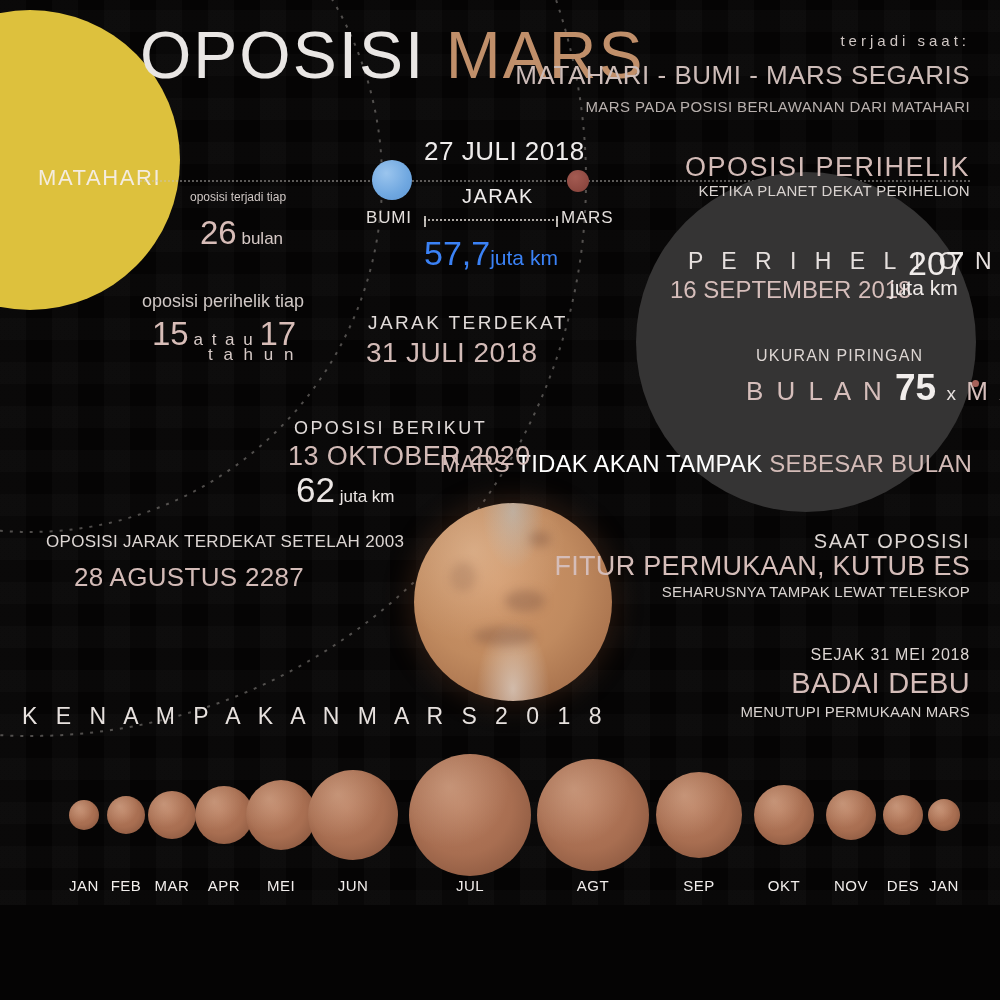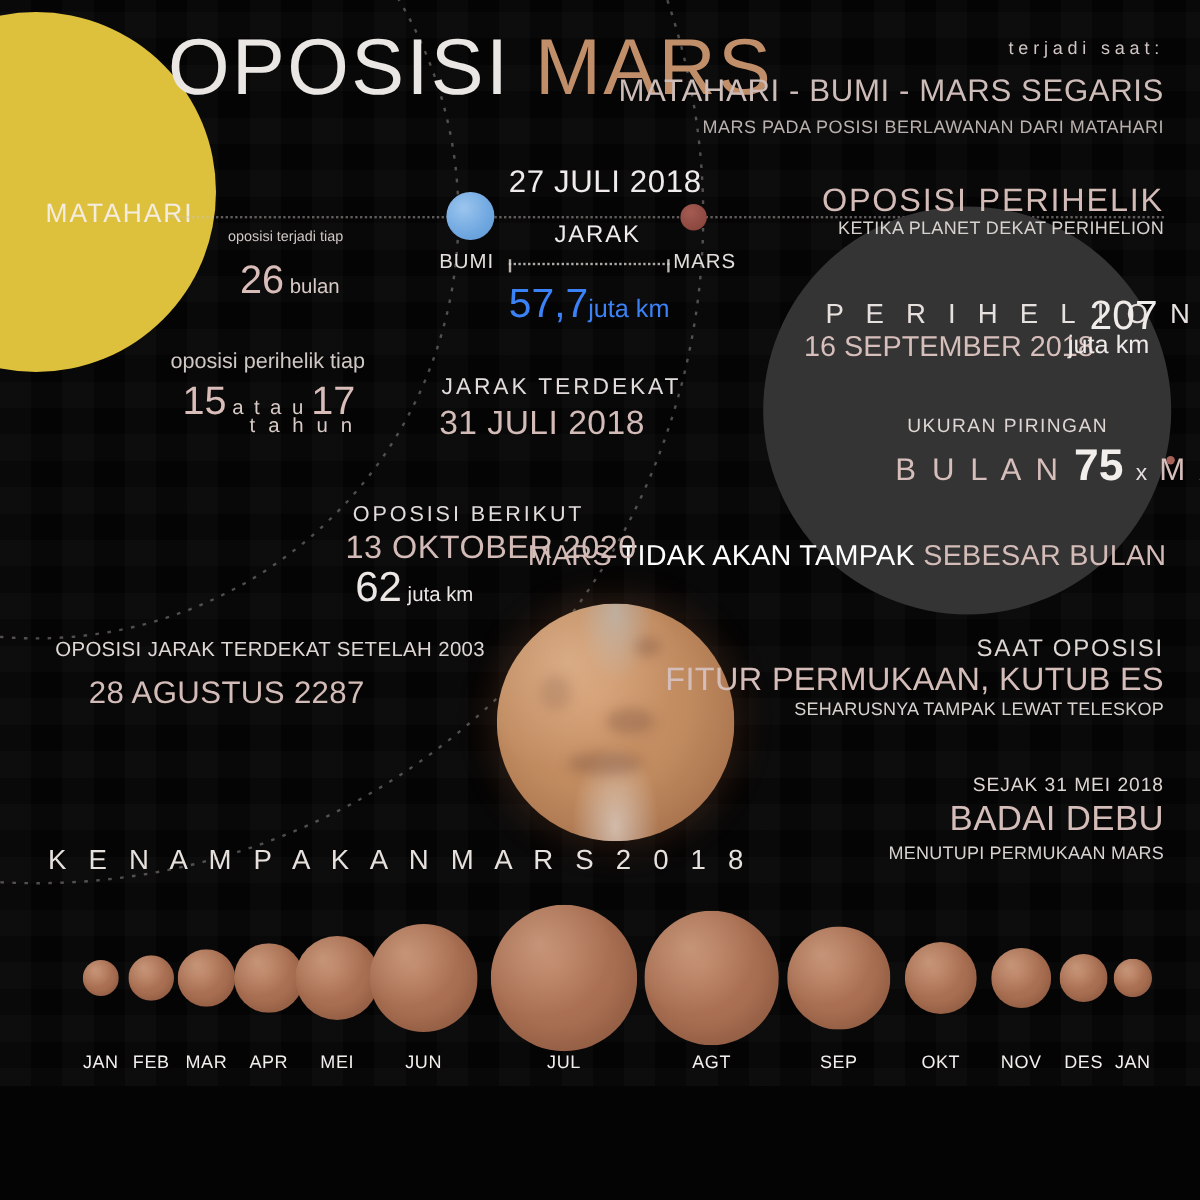"K E N A M" #kenampakan { left: 40px -> 22px }
